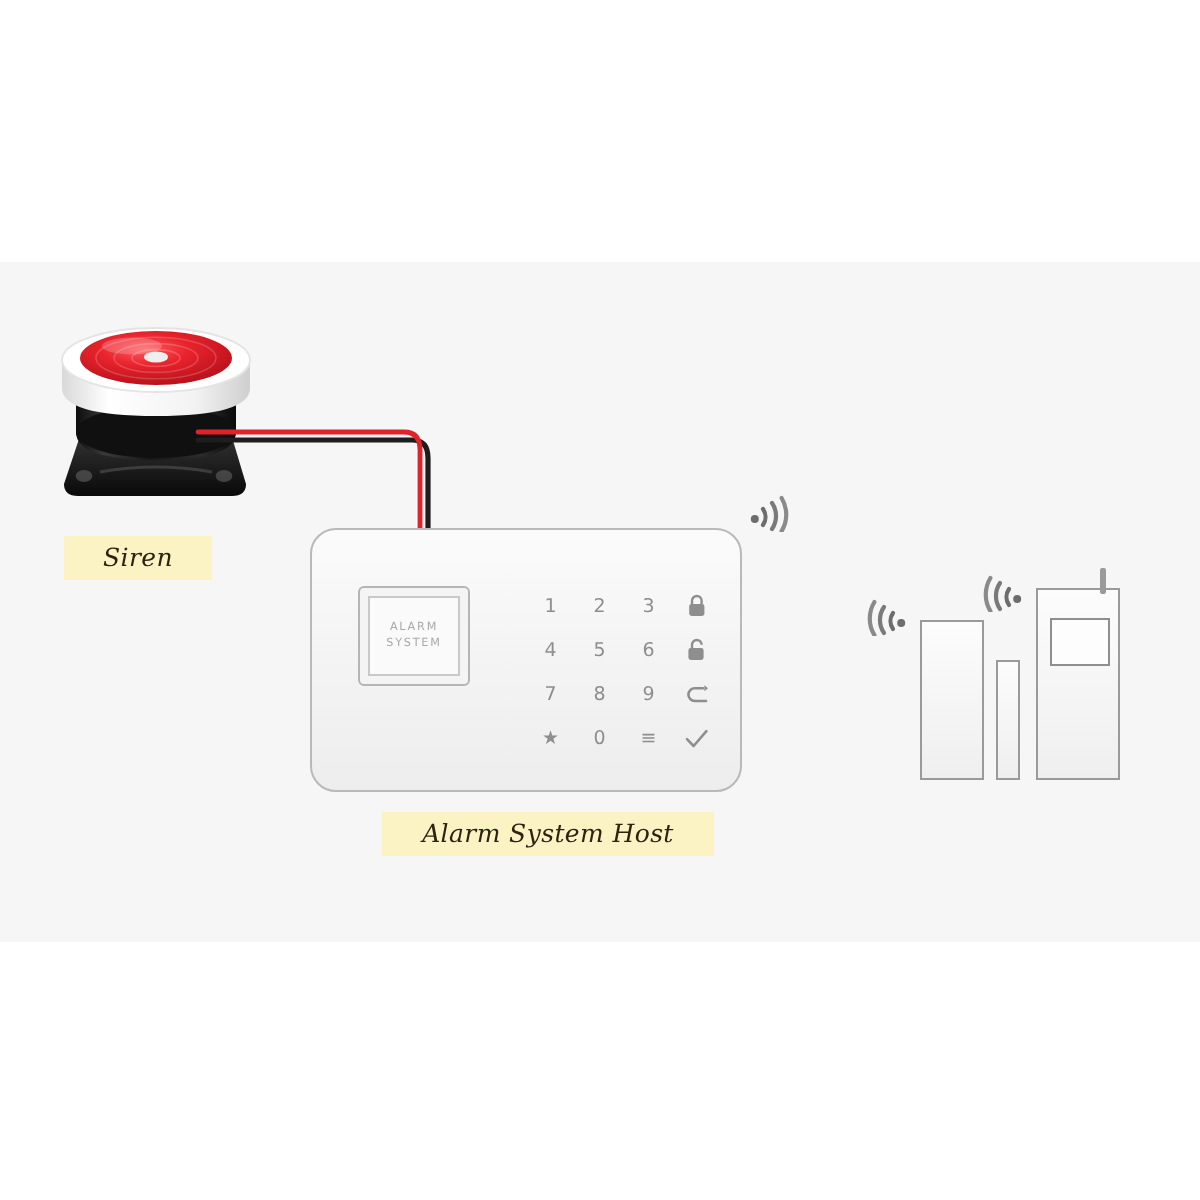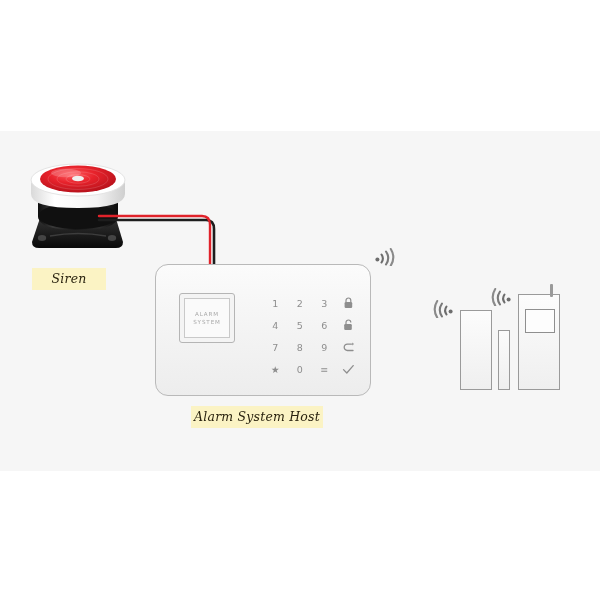"Alarm System Host" #cap-host { width: 132px -> 166px }
